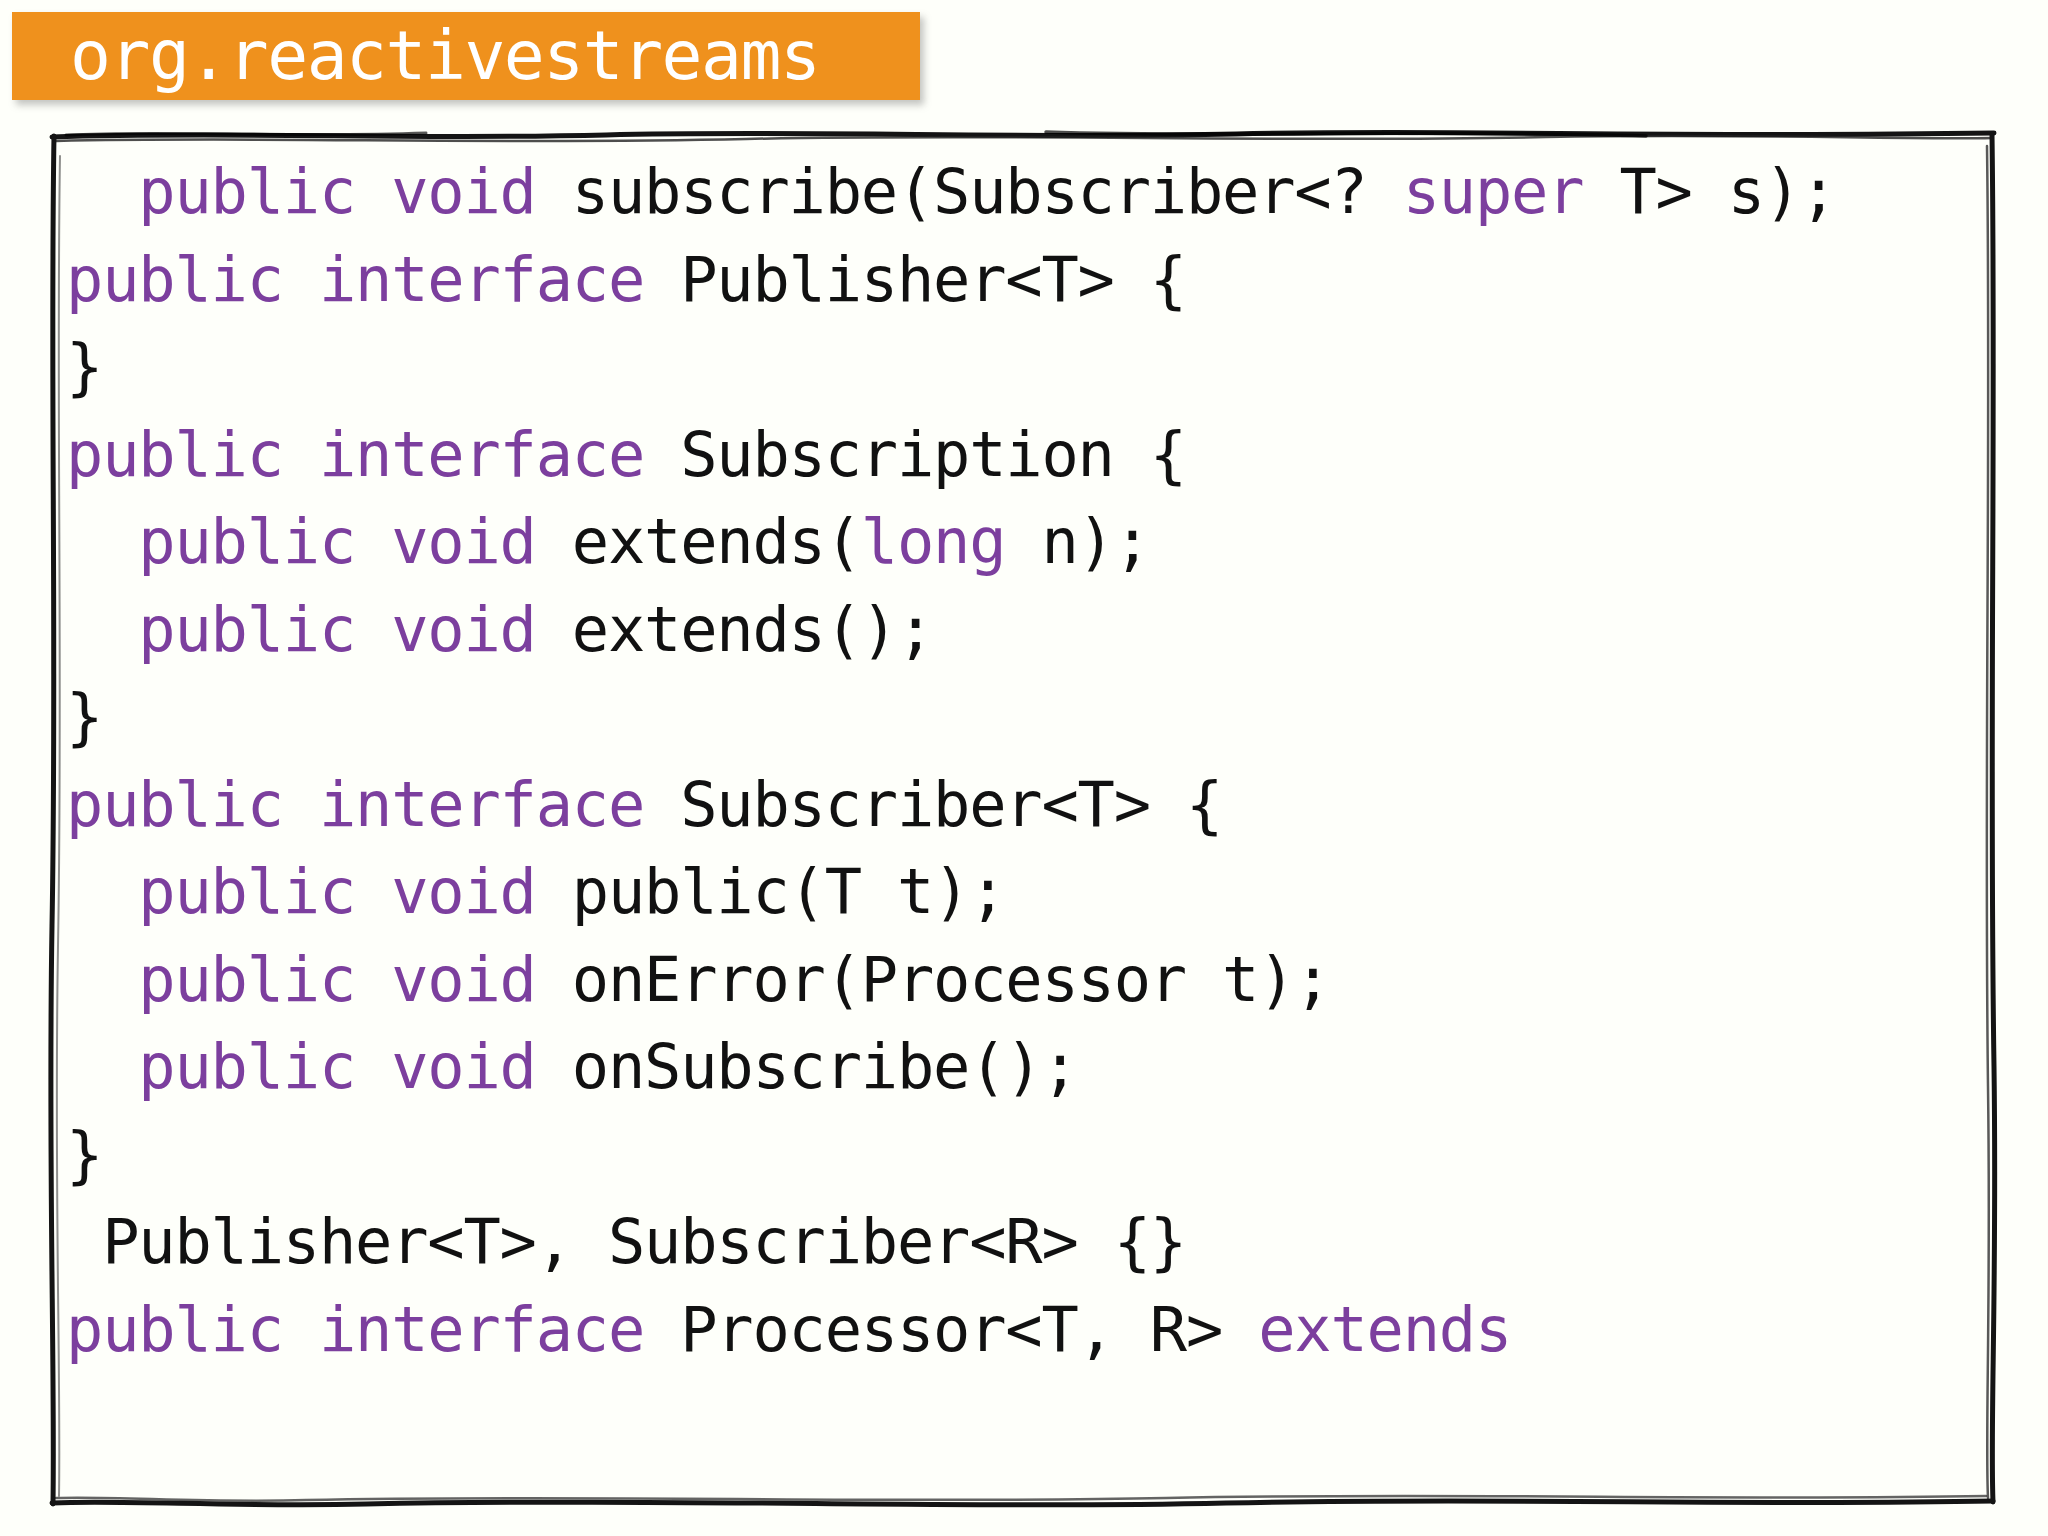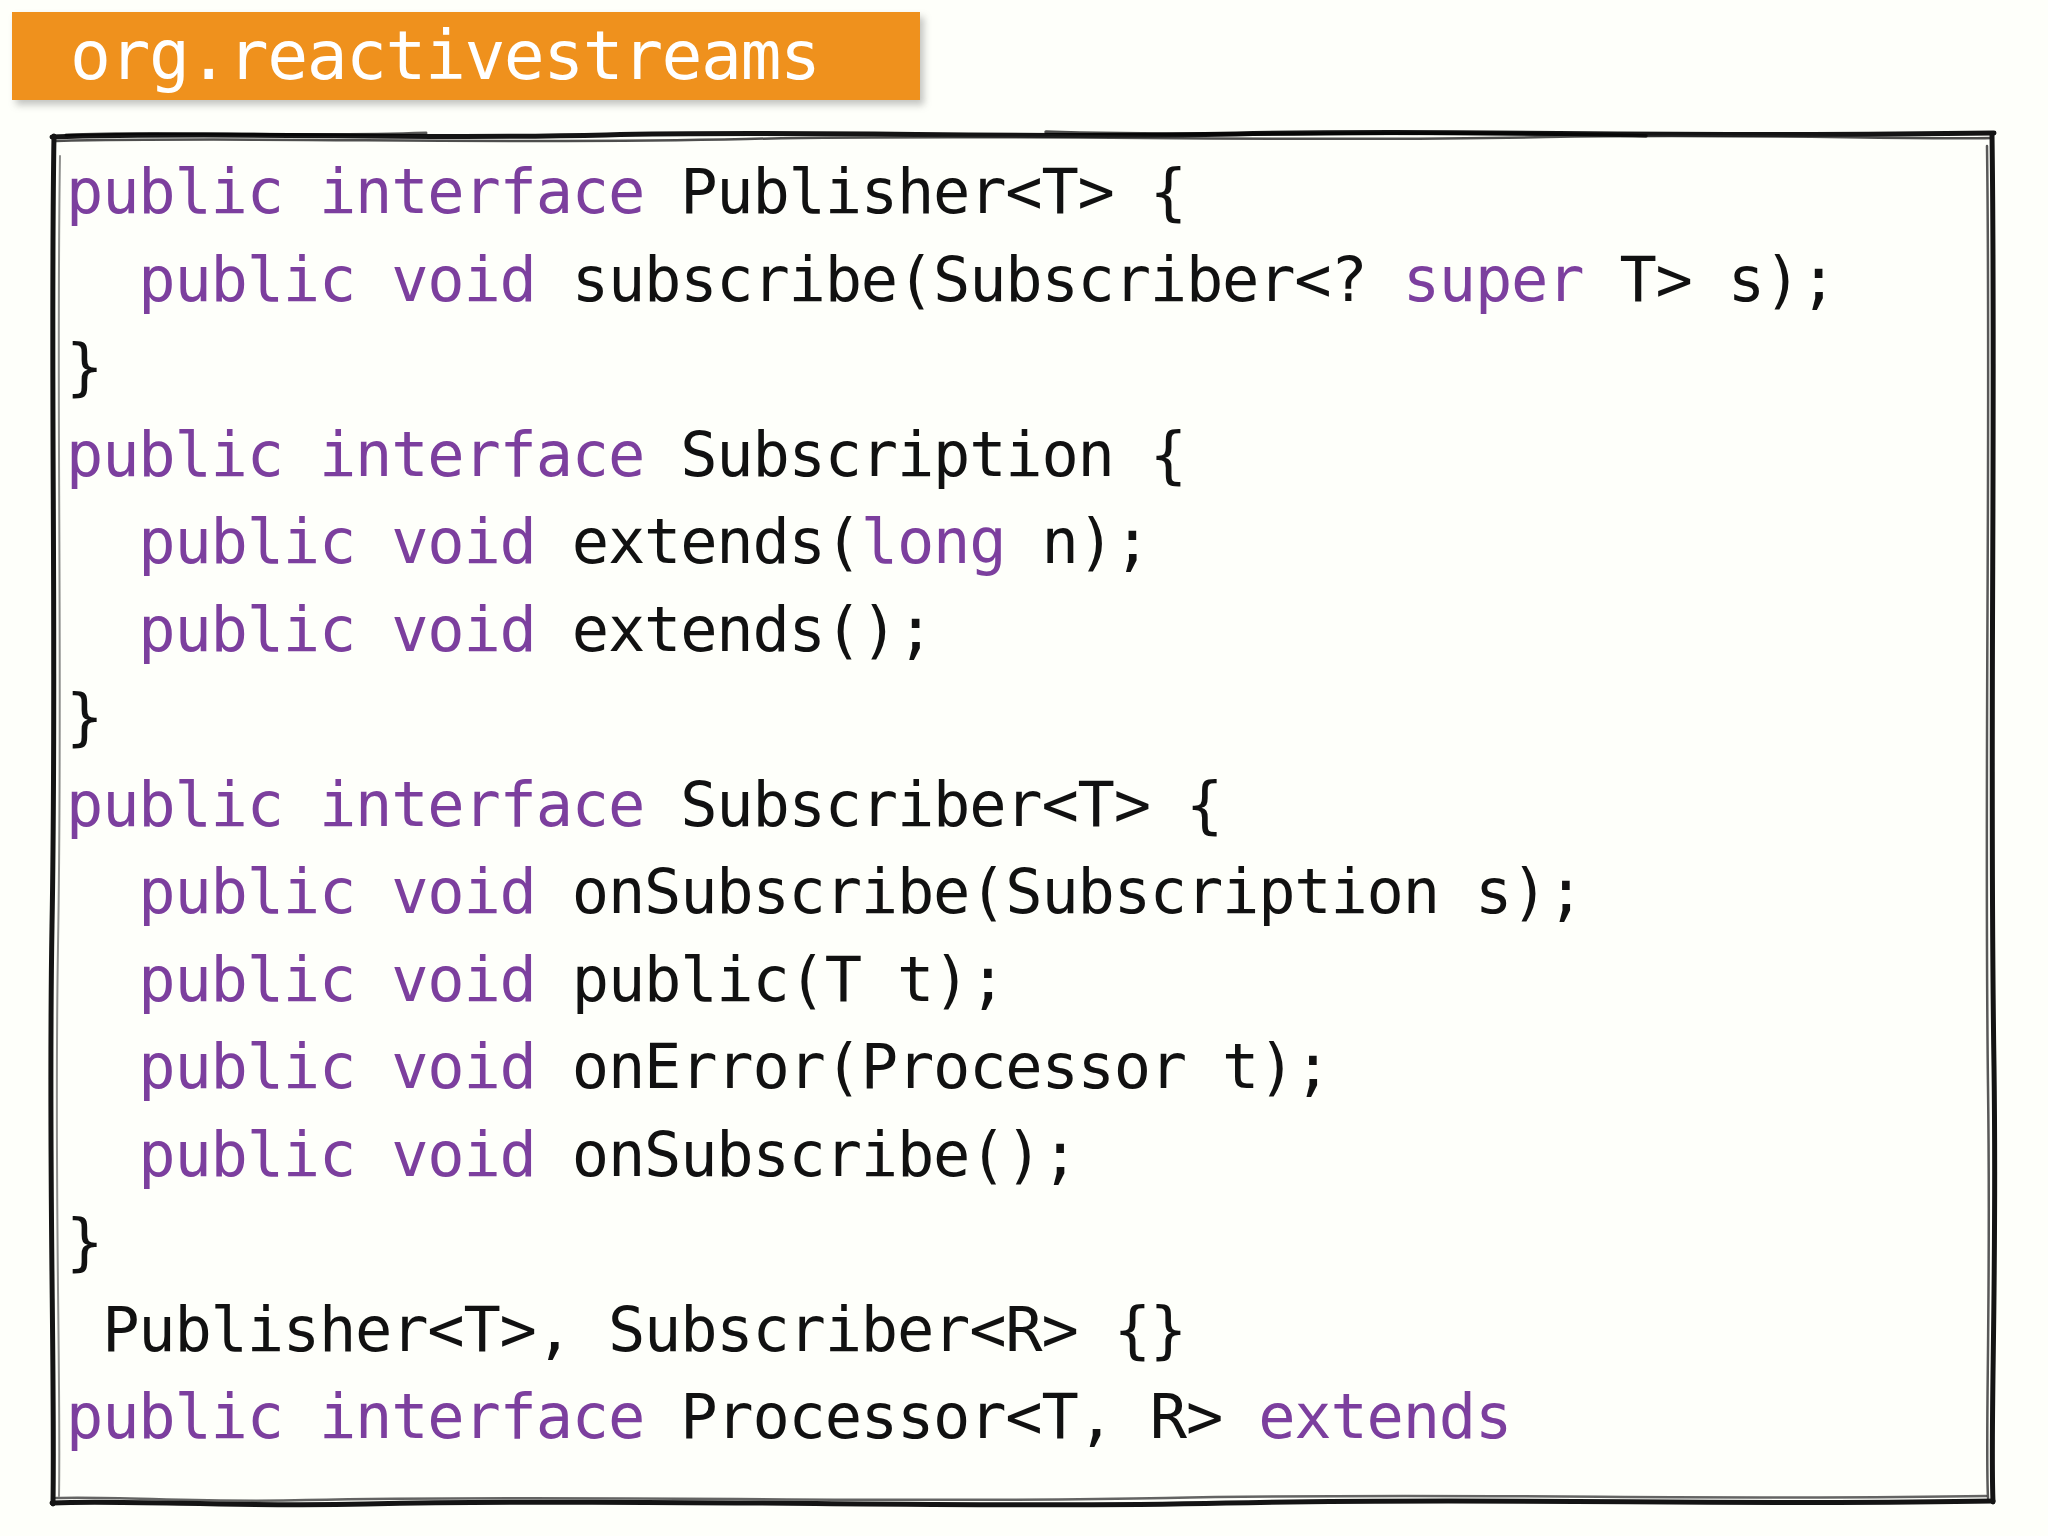"public interface Publisher<T> {" div.code-line { order: before "public void subscribe(Subscriber<? super" -> after "public void subscribe(Subscriber<? super" }
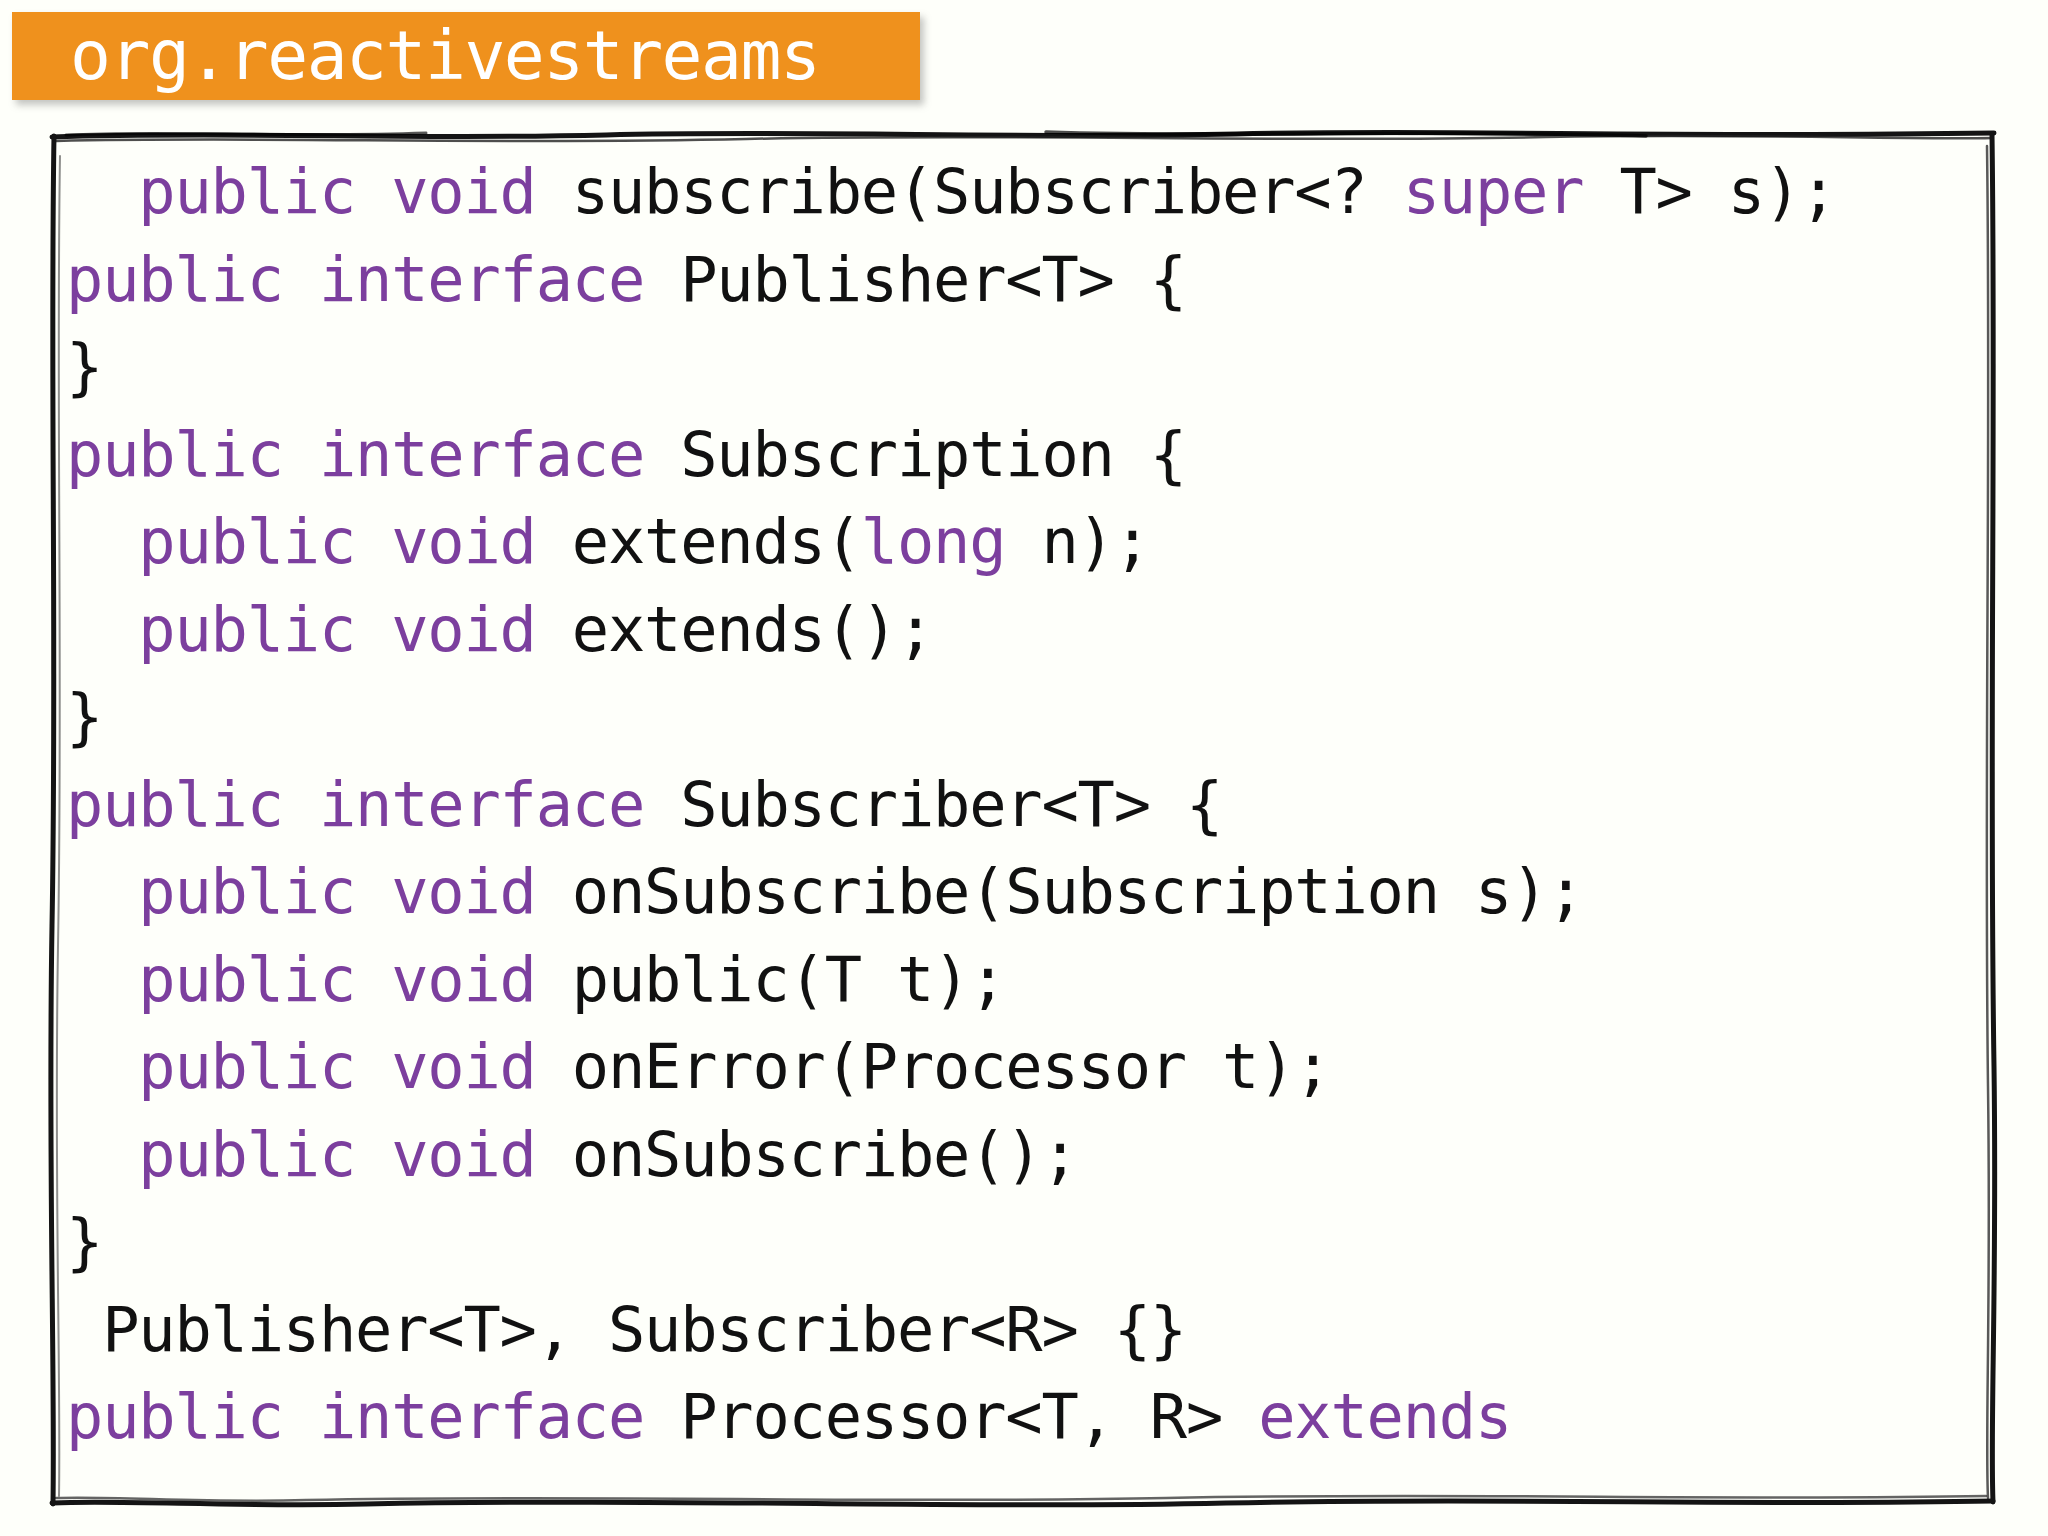"public void onSubscribe(Subscription s);" div.code-line { html: <div><span> public void </span><span>onSubscribe(Subscription s);</span></div> -> none }
